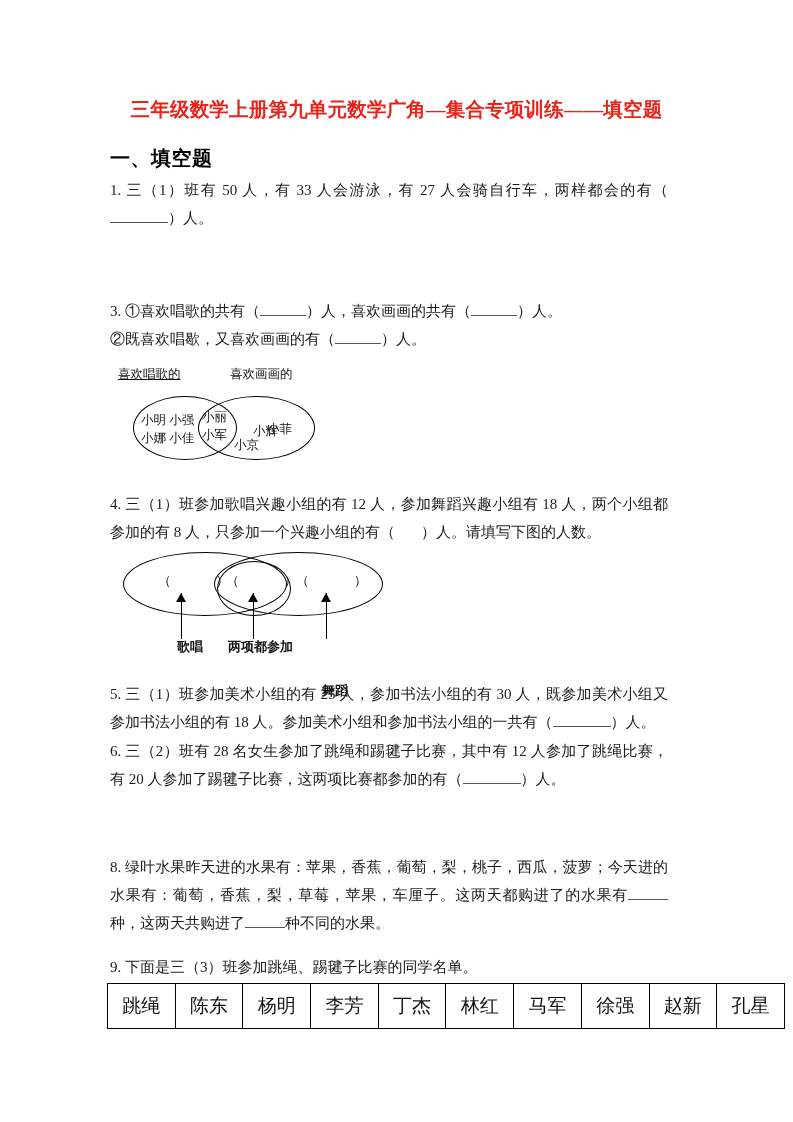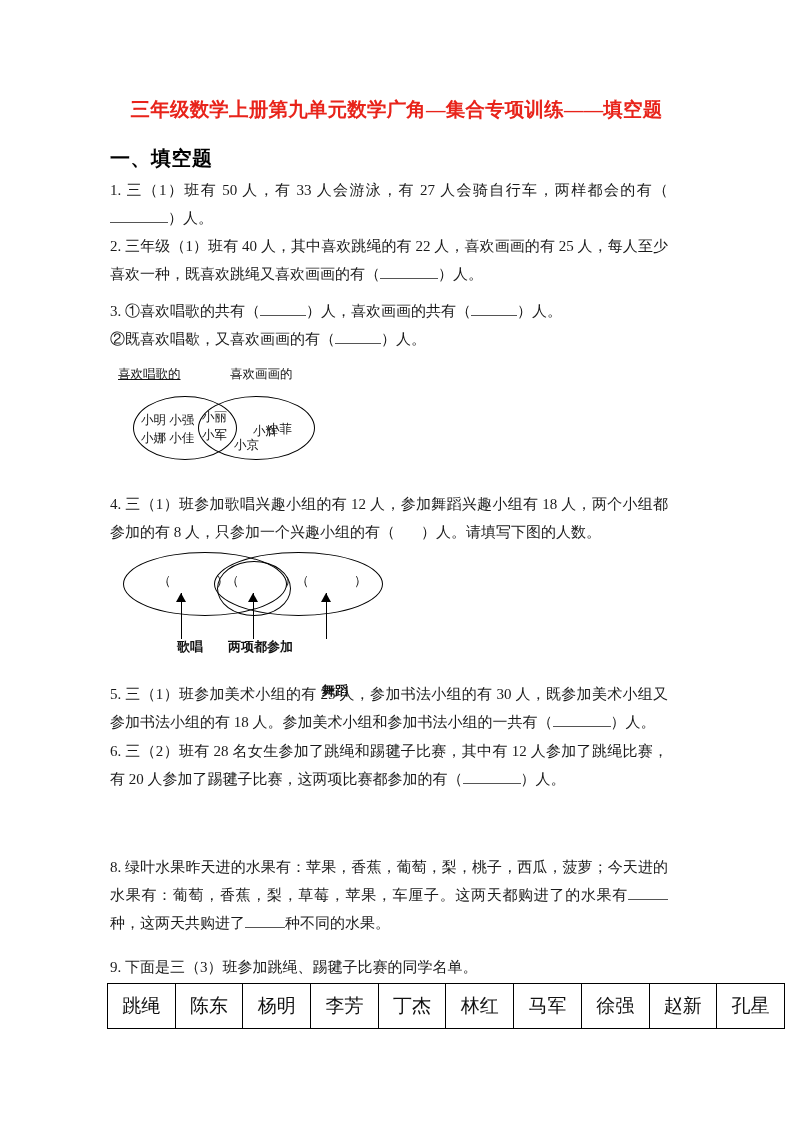"2. 三年级（1）班有 40 人，其中喜欢跳绳的有 22" div.q { html: <div> <span>2.</span> <span>三年级（1）班有 40 人，其中喜欢跳绳的有 22 人，喜欢画画的有 25 人，每人至少喜欢一种，既喜欢跳绳又喜欢画画的有（</span><span></span><span>）人。</span> </div> -> none }
